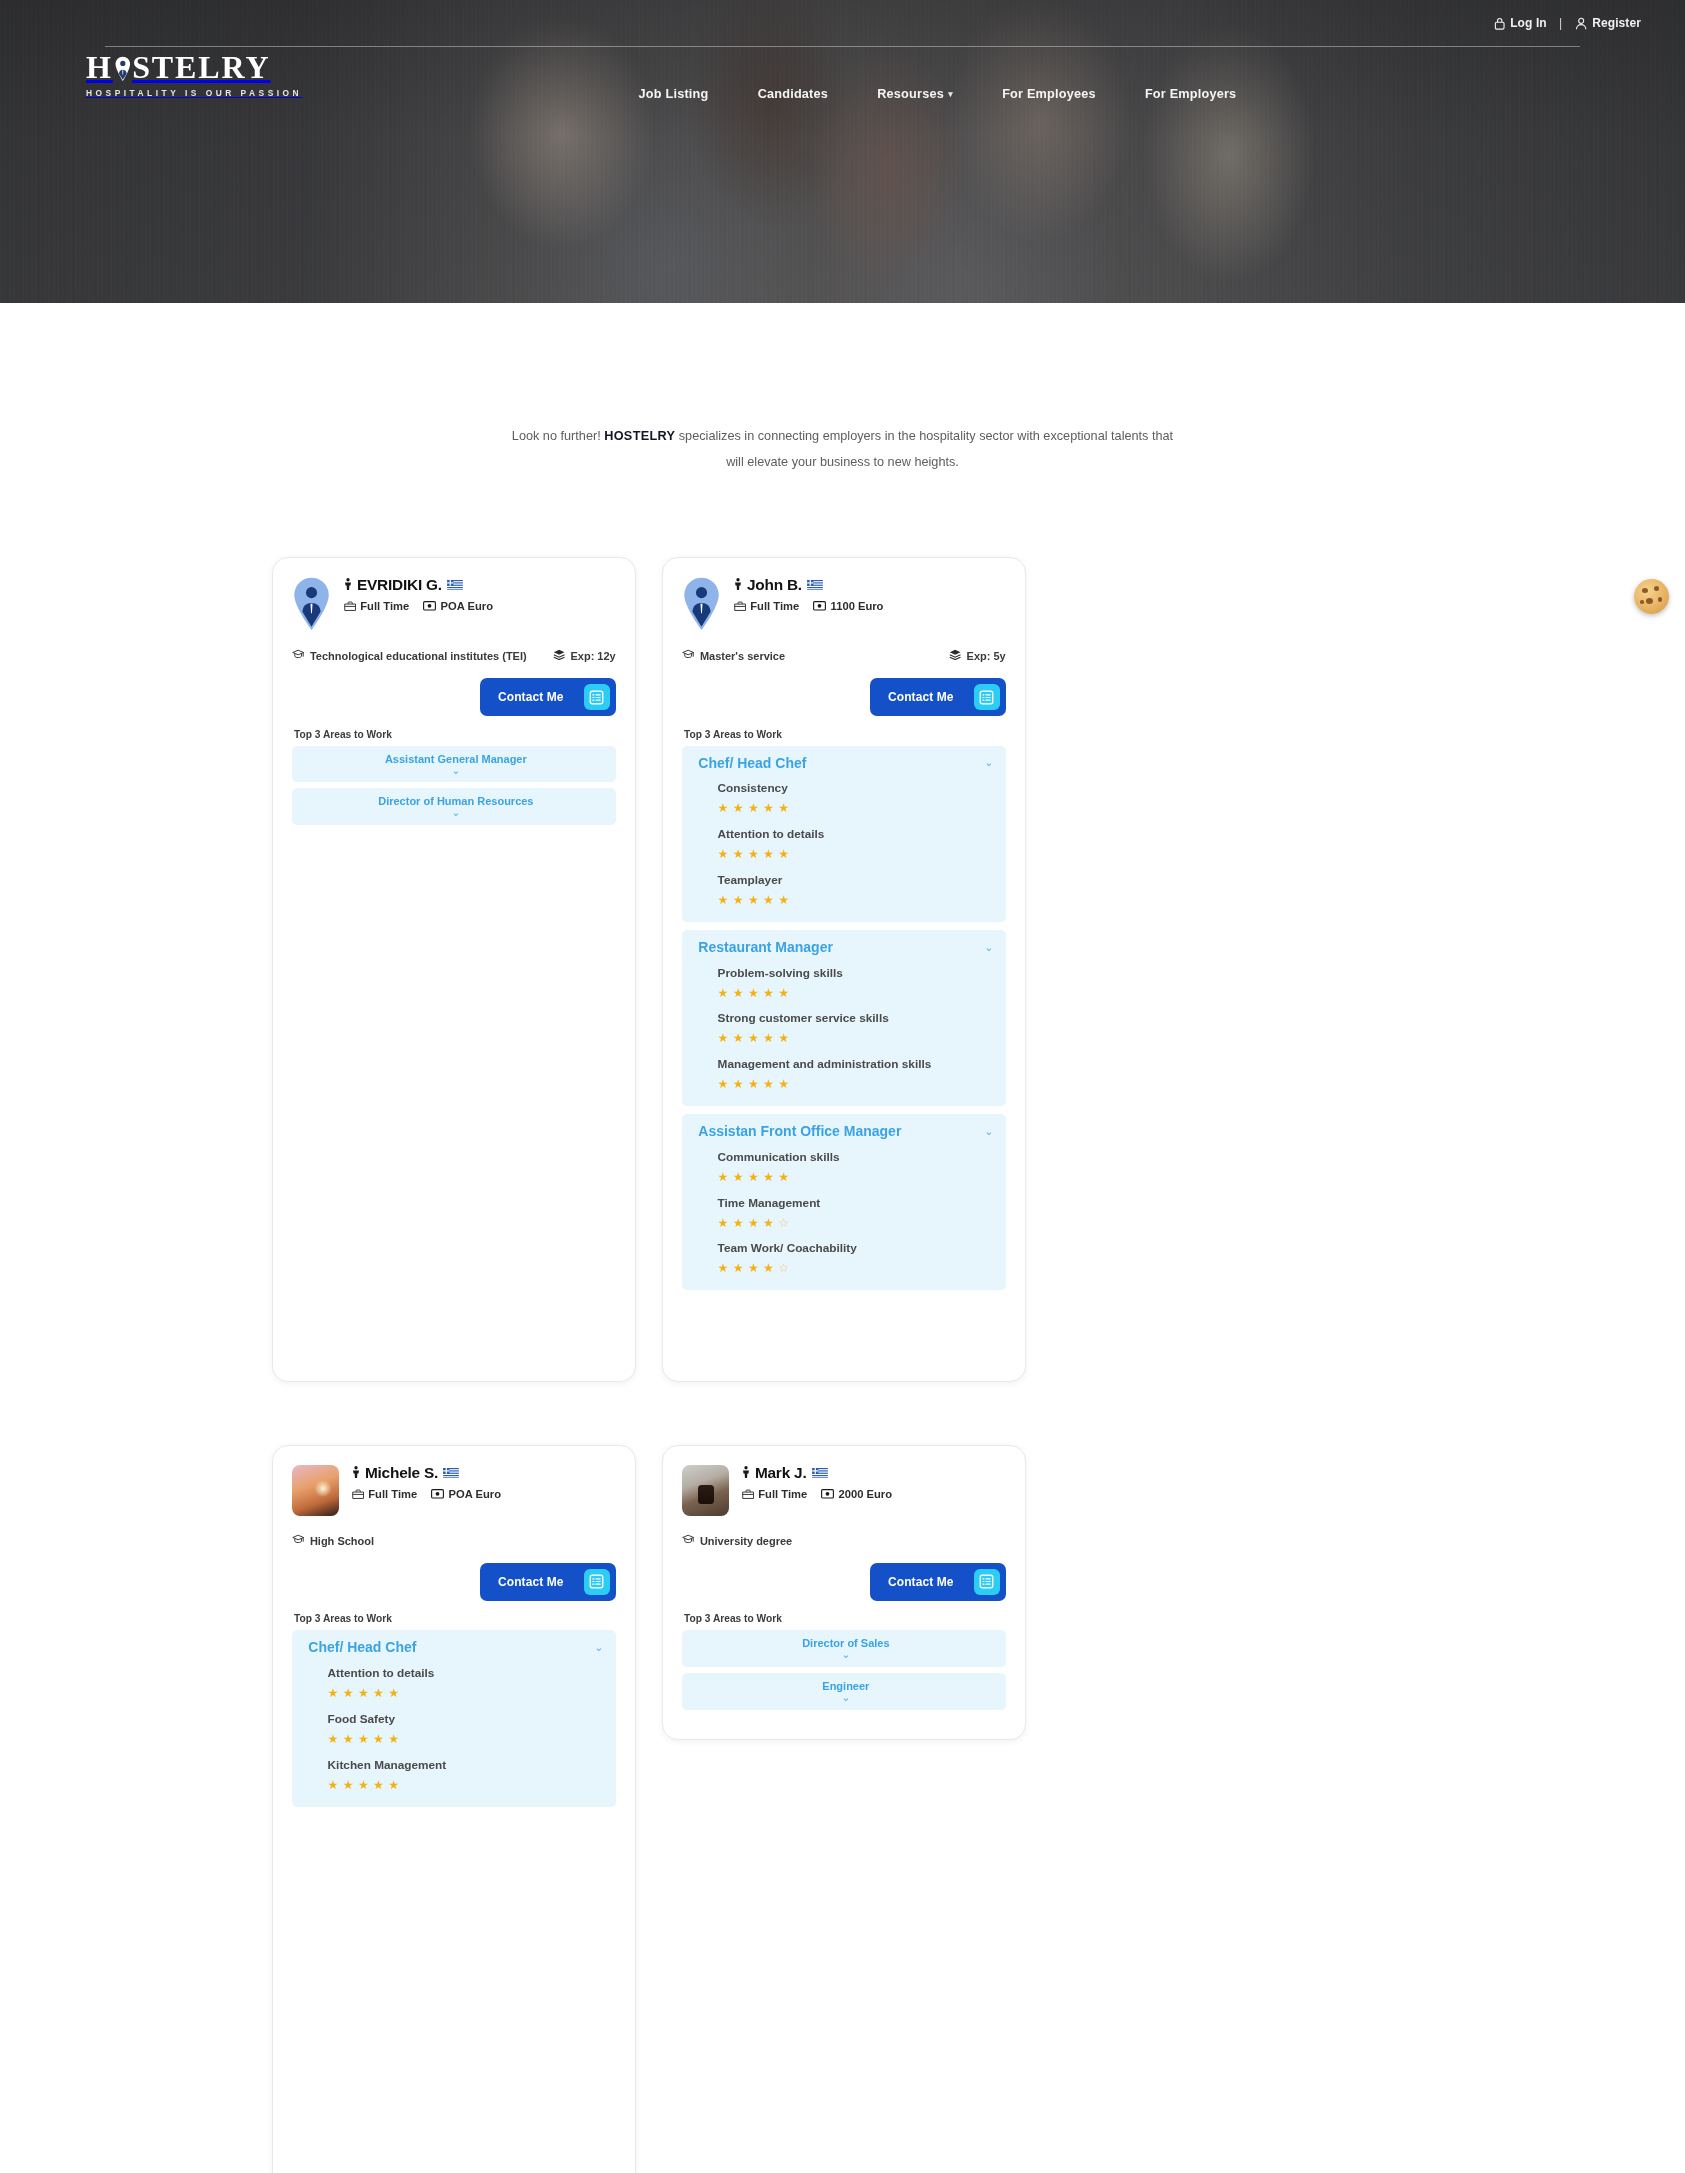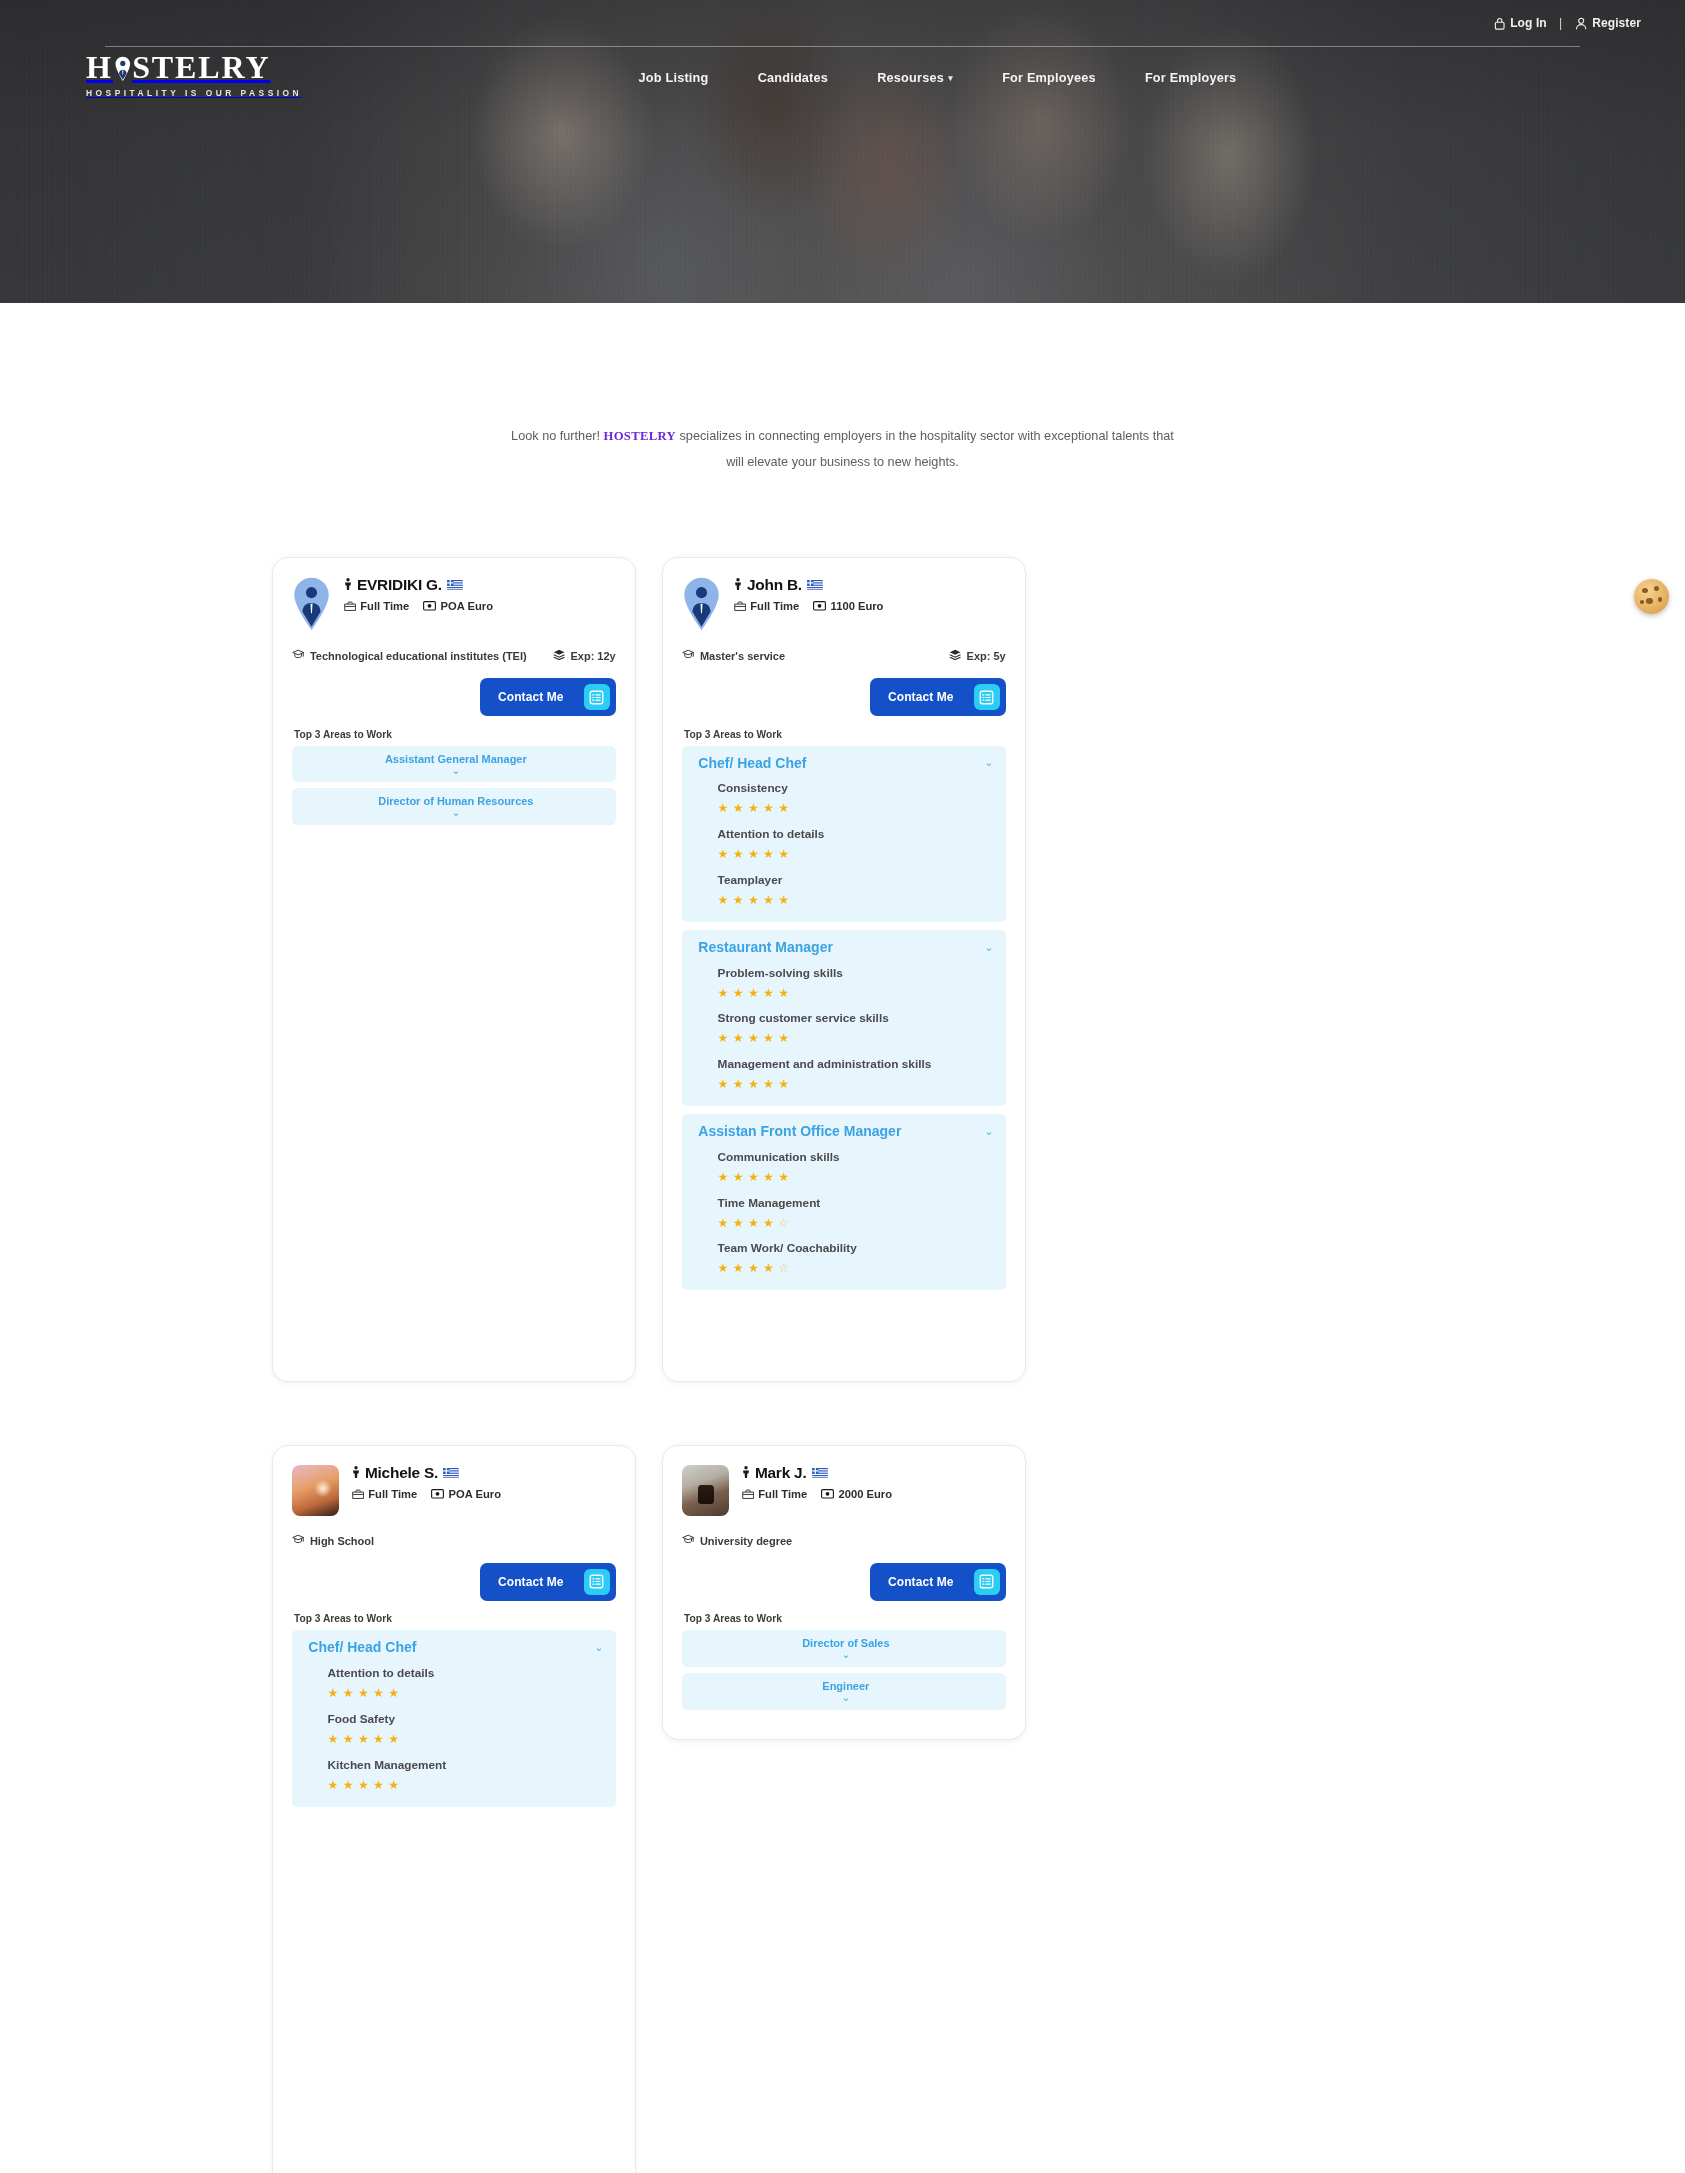"Job Listing" .nav-links { top: 0 -> 16px }
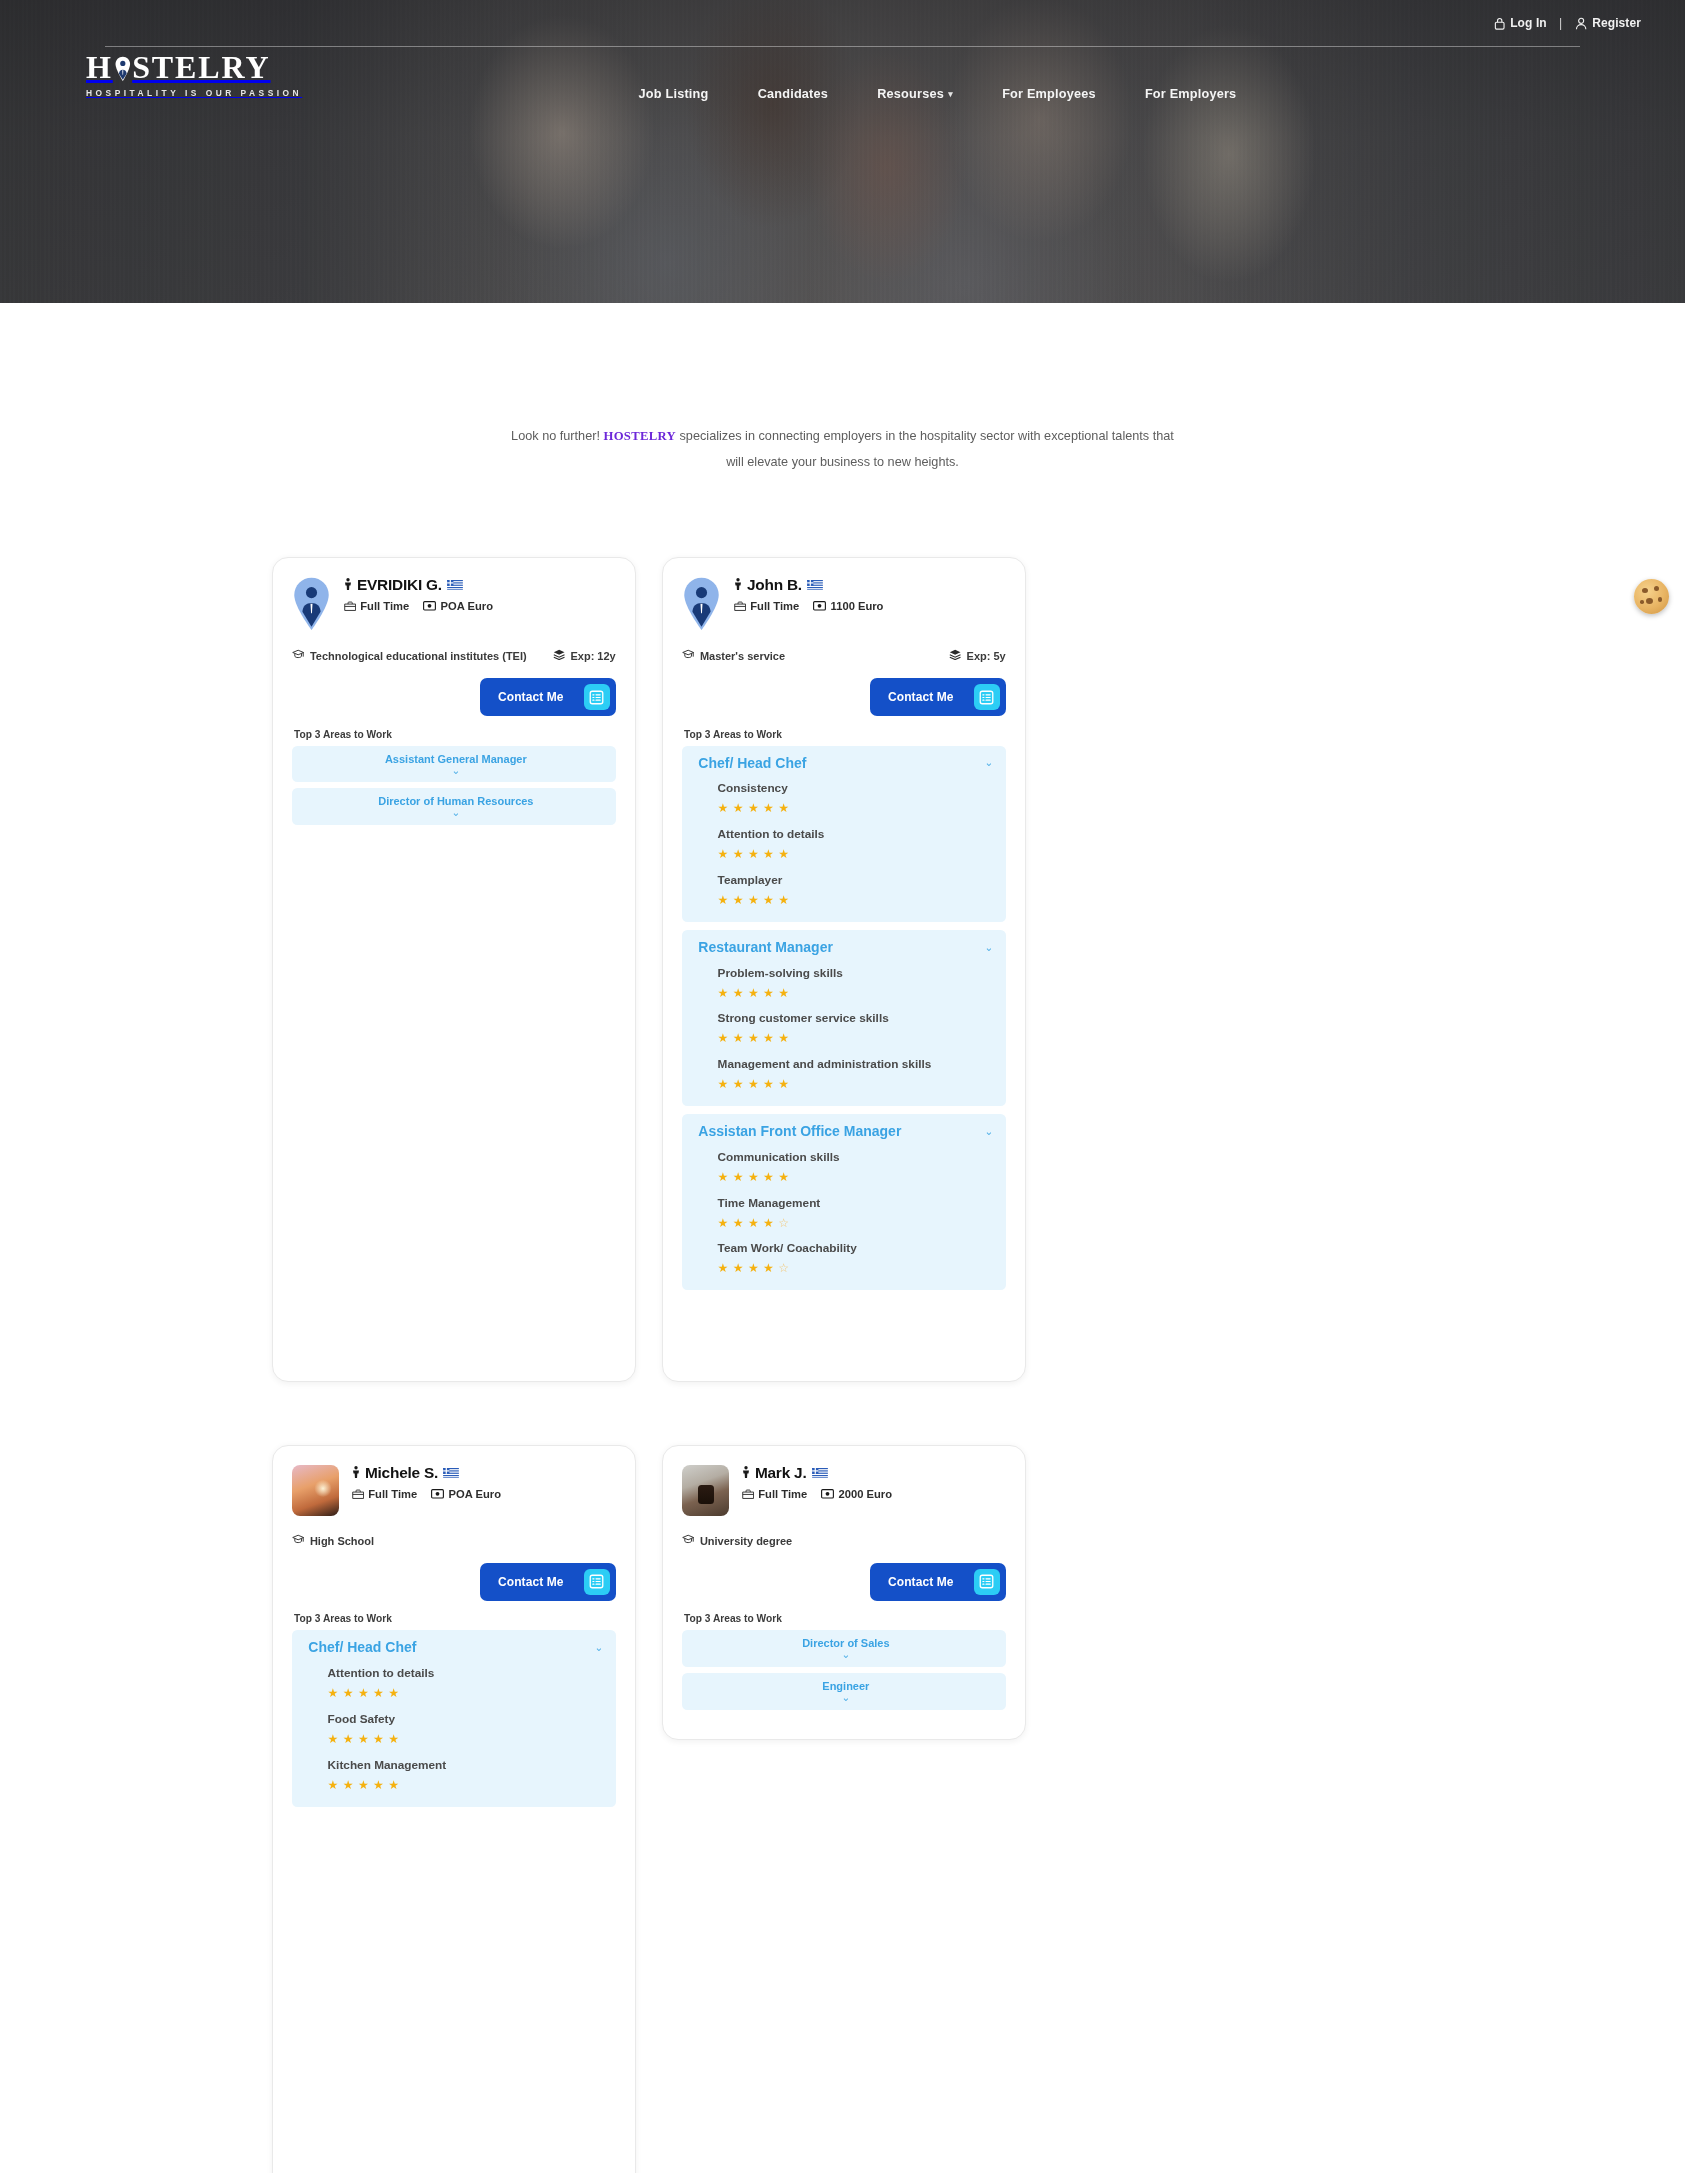"HOSTELRY" .brandword { color: #6d28d9 -> #0f172a; font-family: Liberation Serif, serif -> none }
